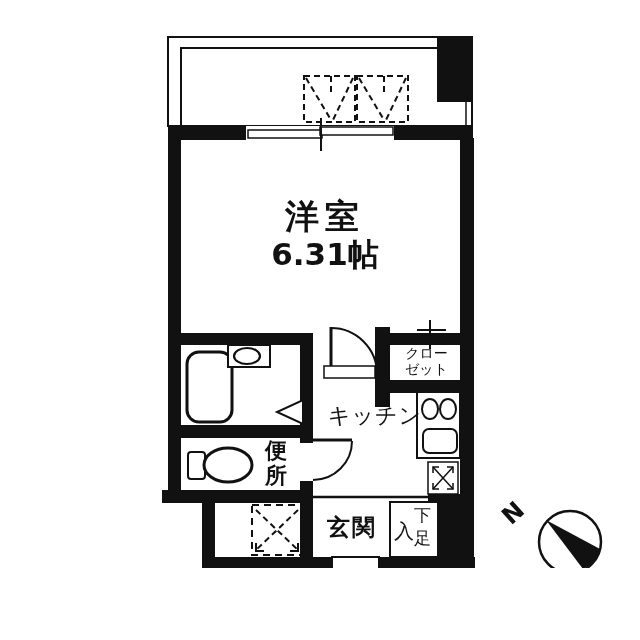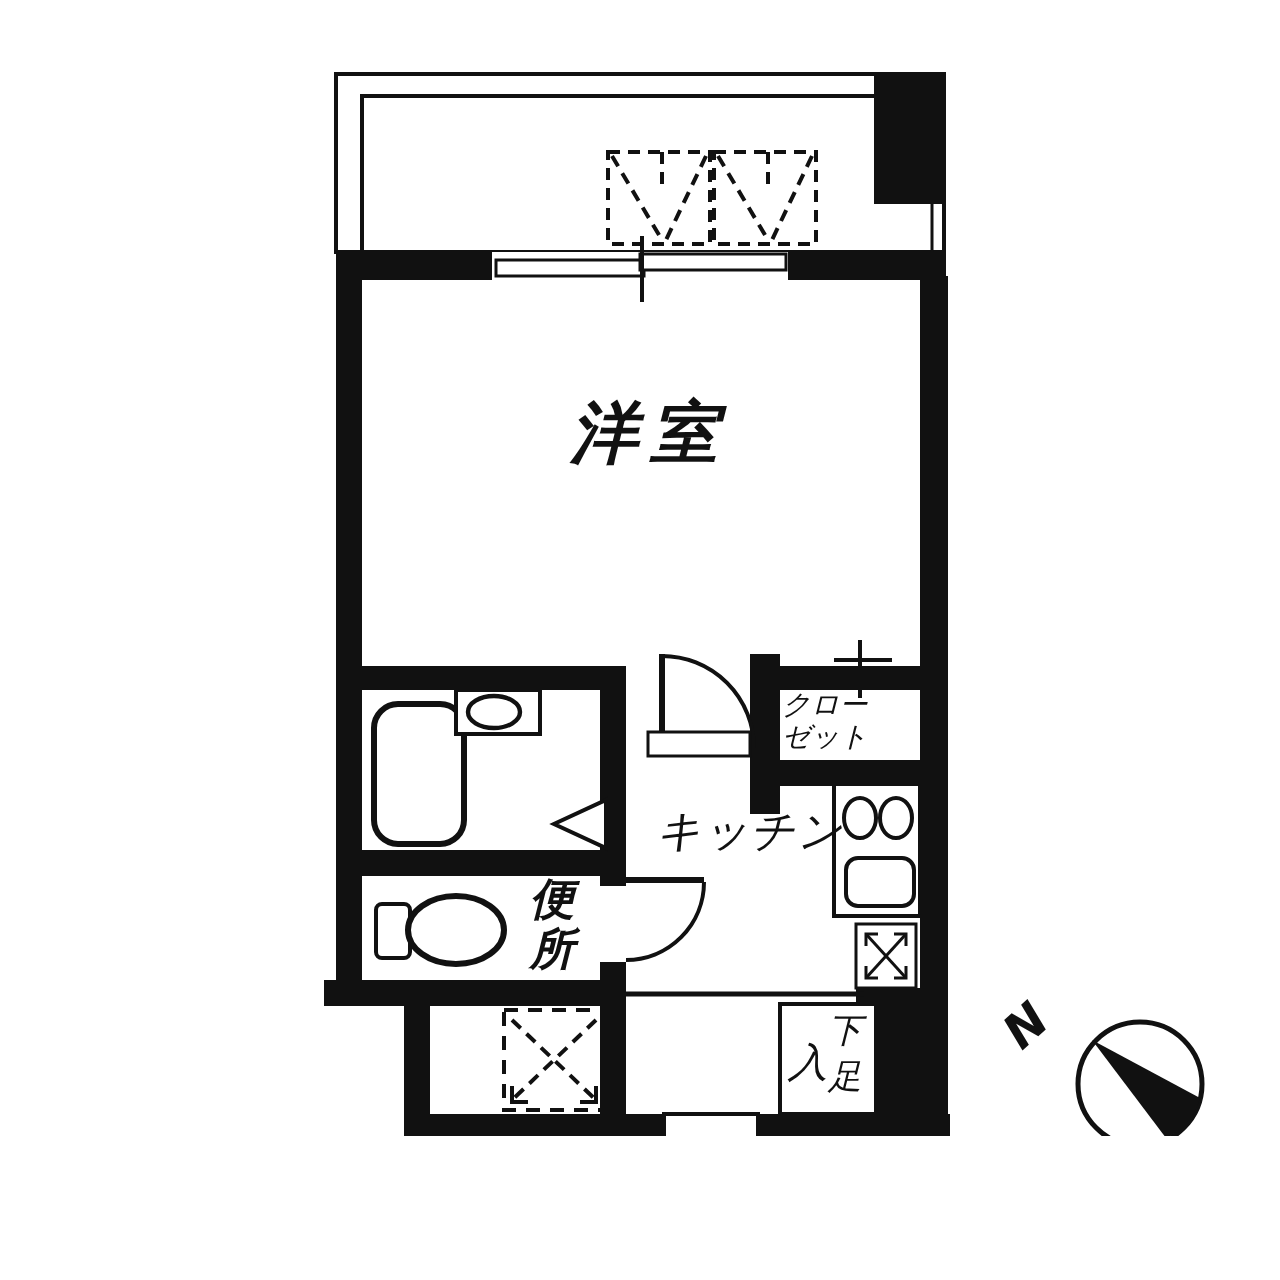"洋室" #canvas { font-style: italic -> none }
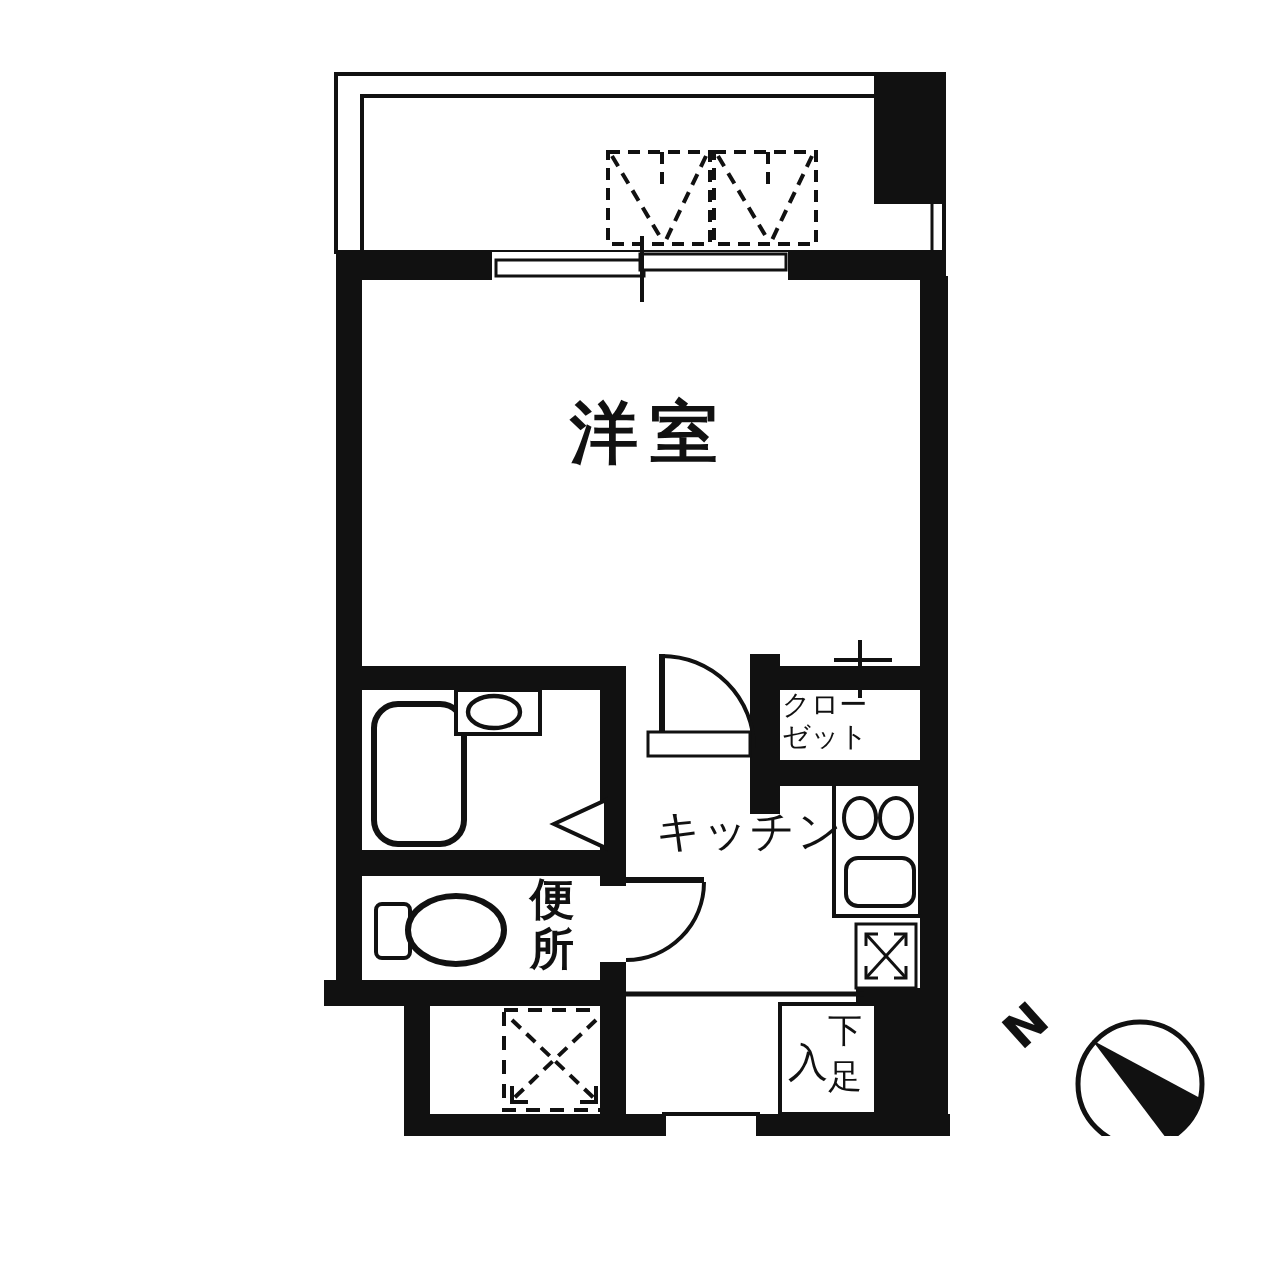"6.31帖" div.lbl { html: none -> <div>6.31帖</div> }
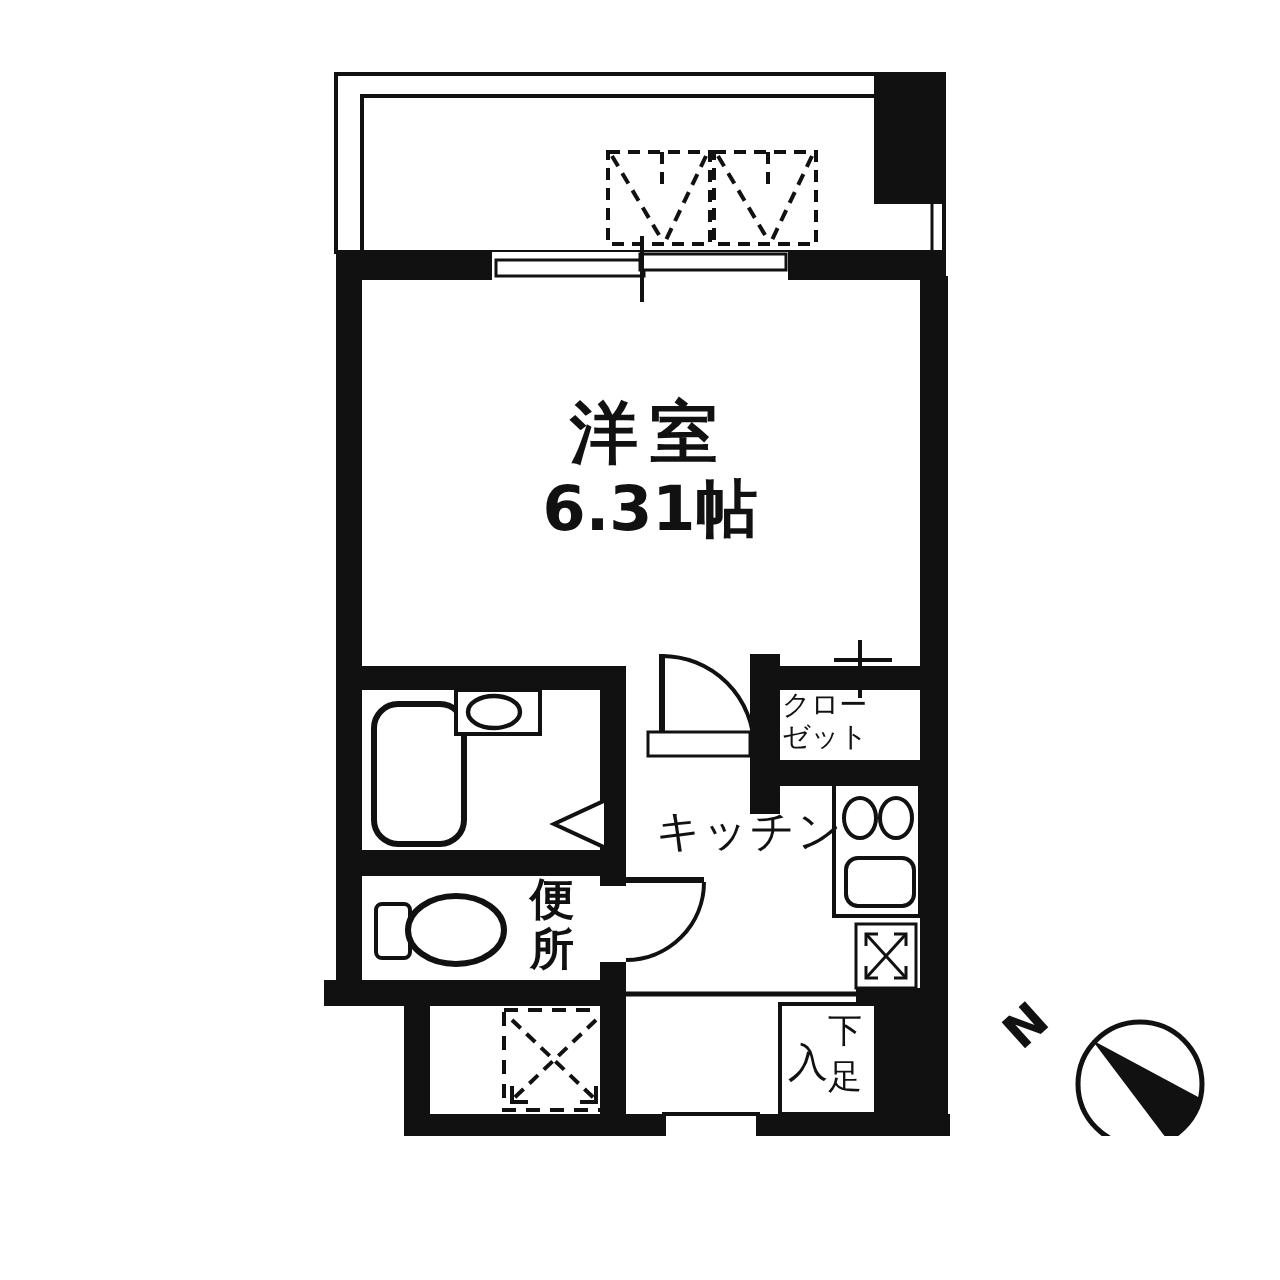"クロー" .closet { text-align: left -> center }
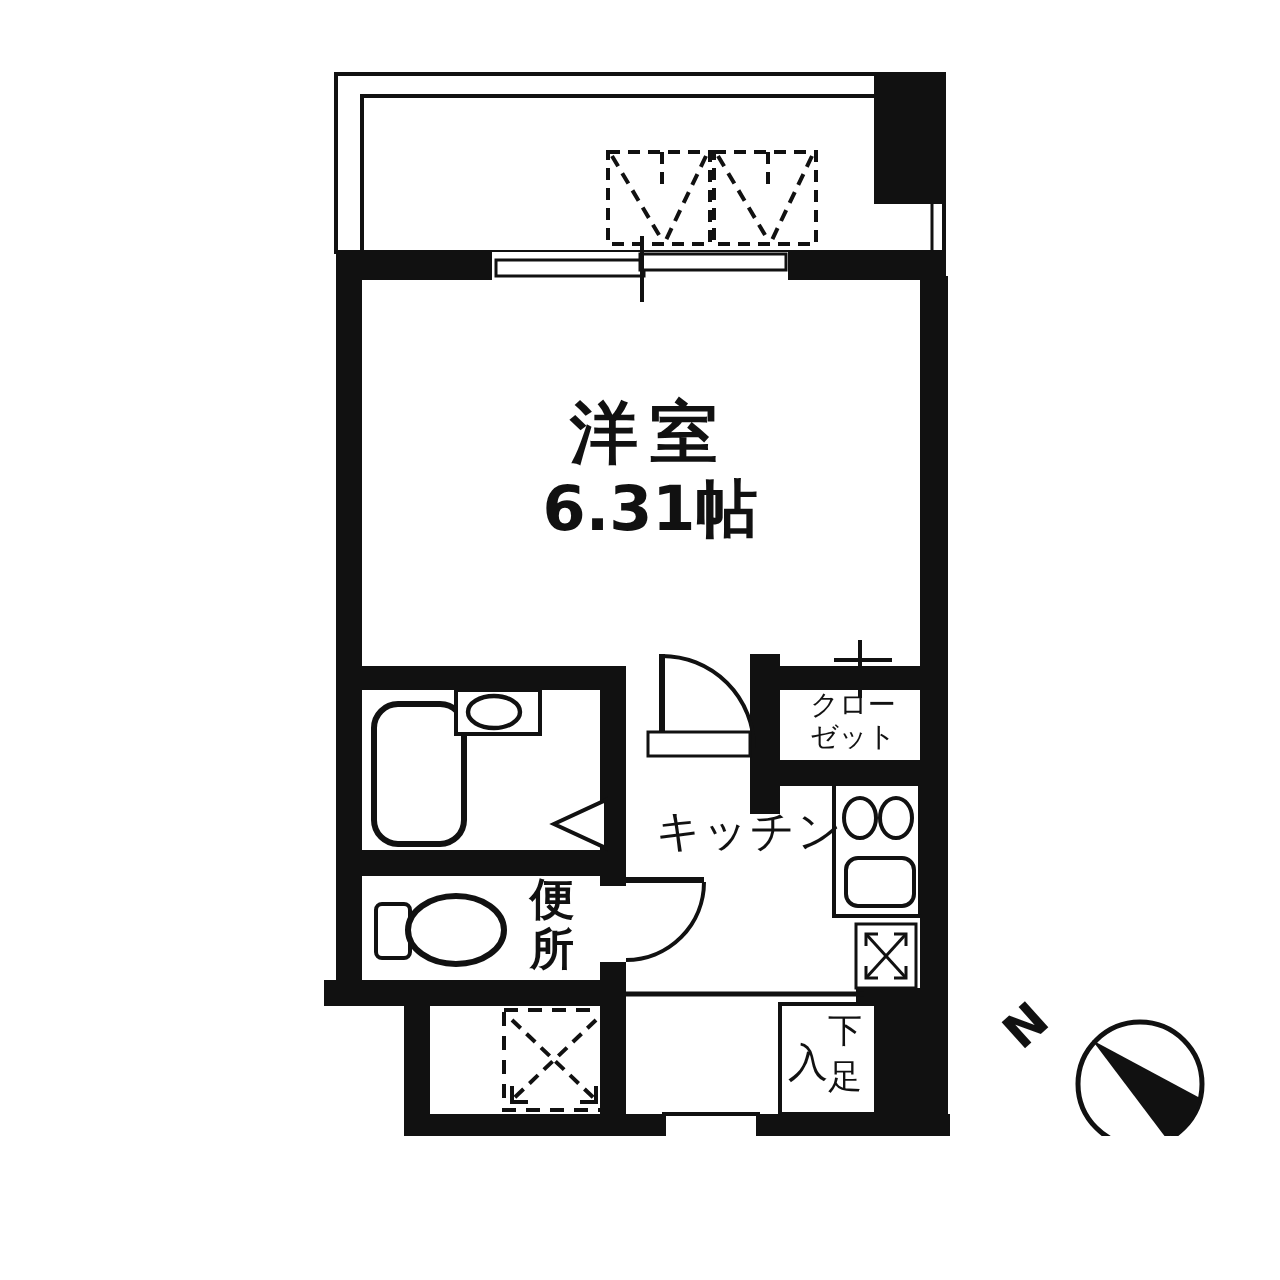"玄関" div.lbl { html: none -> <div>玄関</div> }
